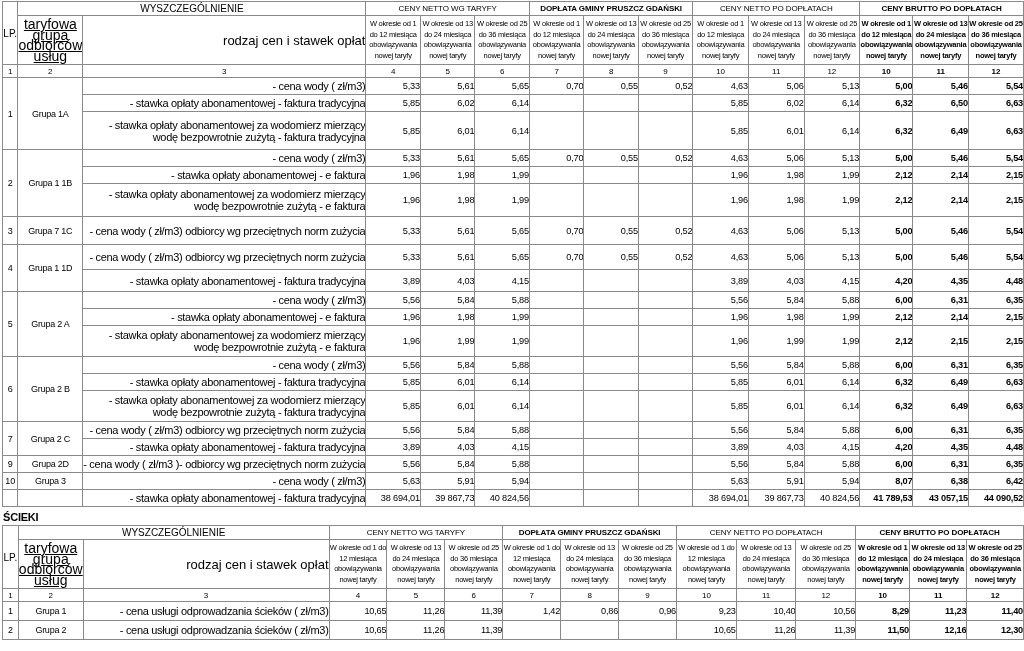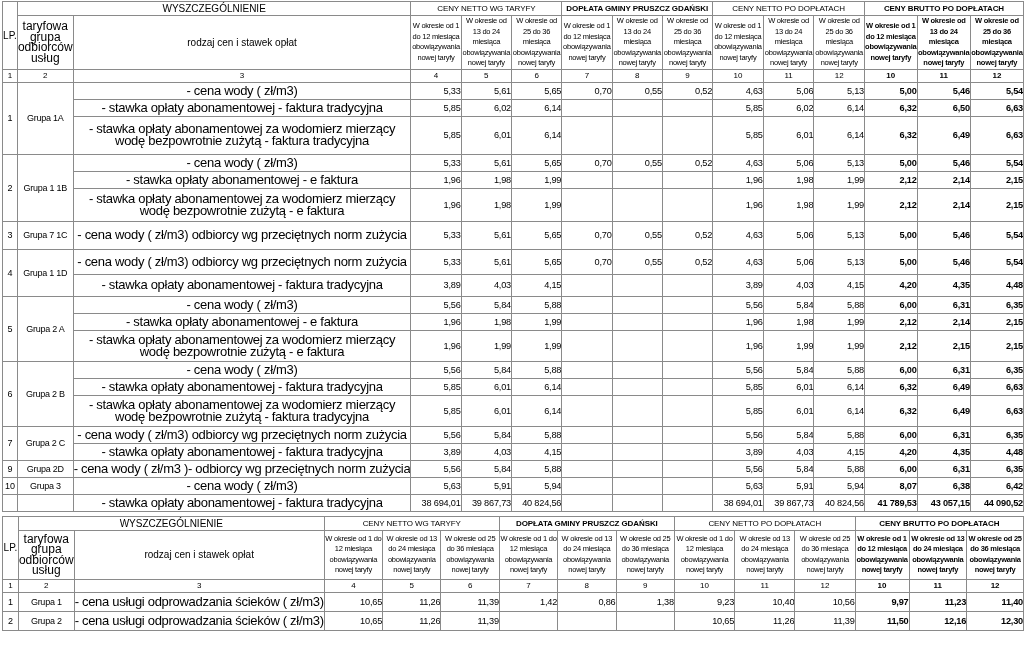"taryfowa grupa odbiorców usług" th.sub-hdr { font-size: 12px -> 14px; text-decoration: none -> underline }
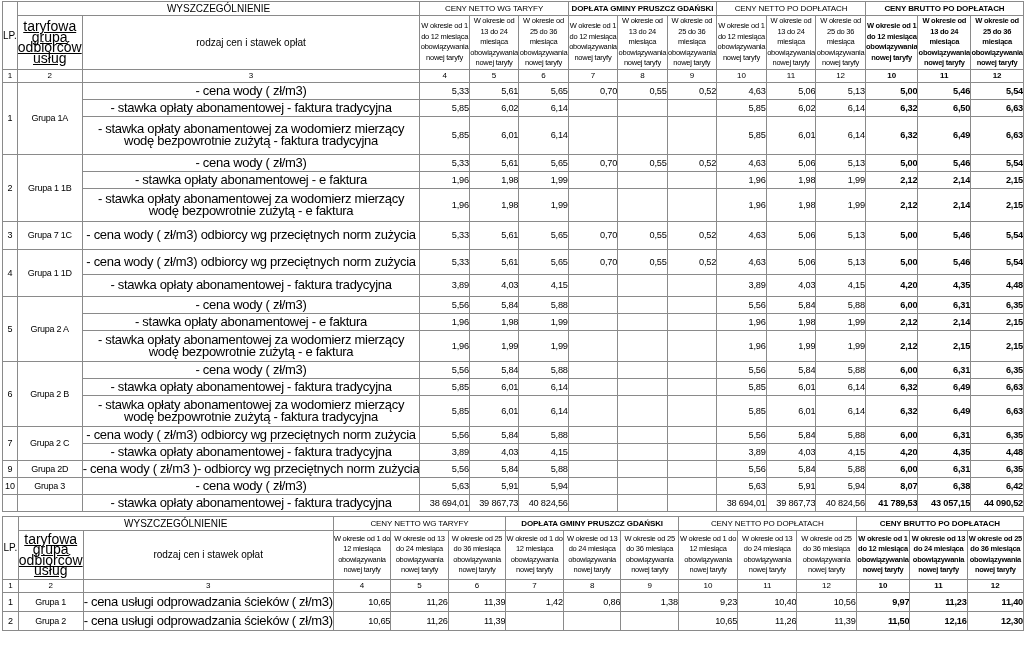"rodzaj cen i stawek opłat" th.rodzaj-hdr { font-size: 10px -> 13px; text-align: center -> right }
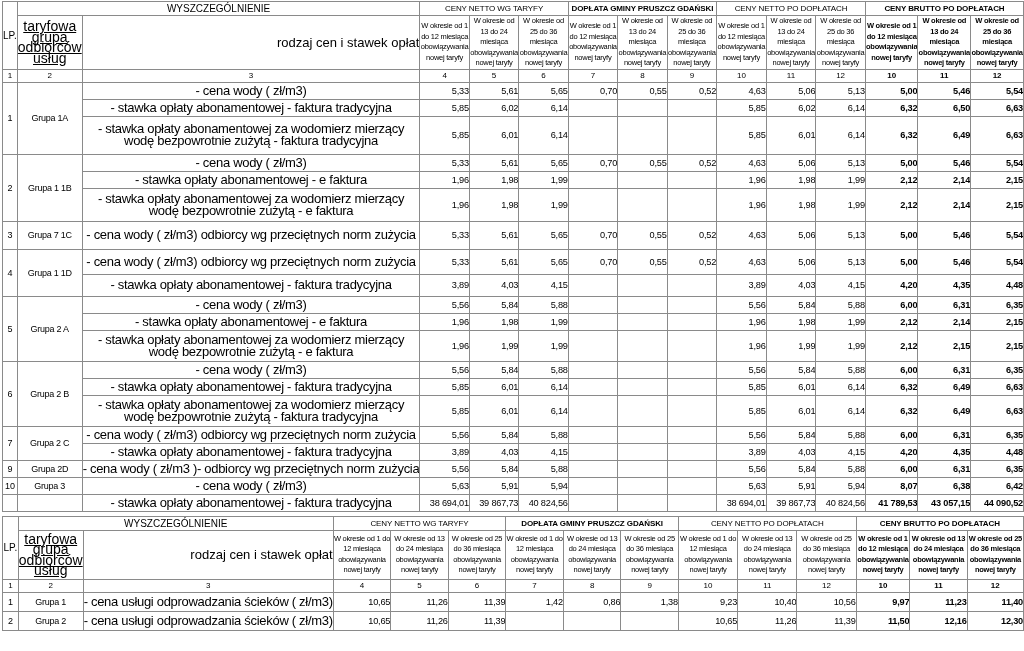"- cena wody ( zł/m3)" td.lbl { font-size: 13px -> 11px; text-align: center -> right }
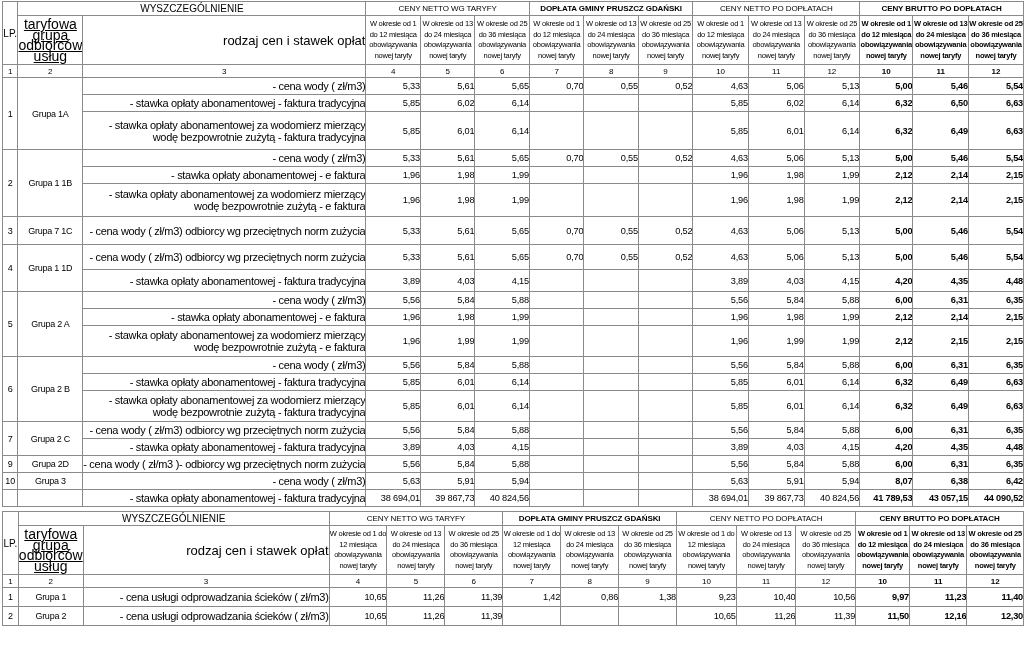"ŚCIEKI" div.section-title { html: none -> <div>ŚCIEKI</div> }
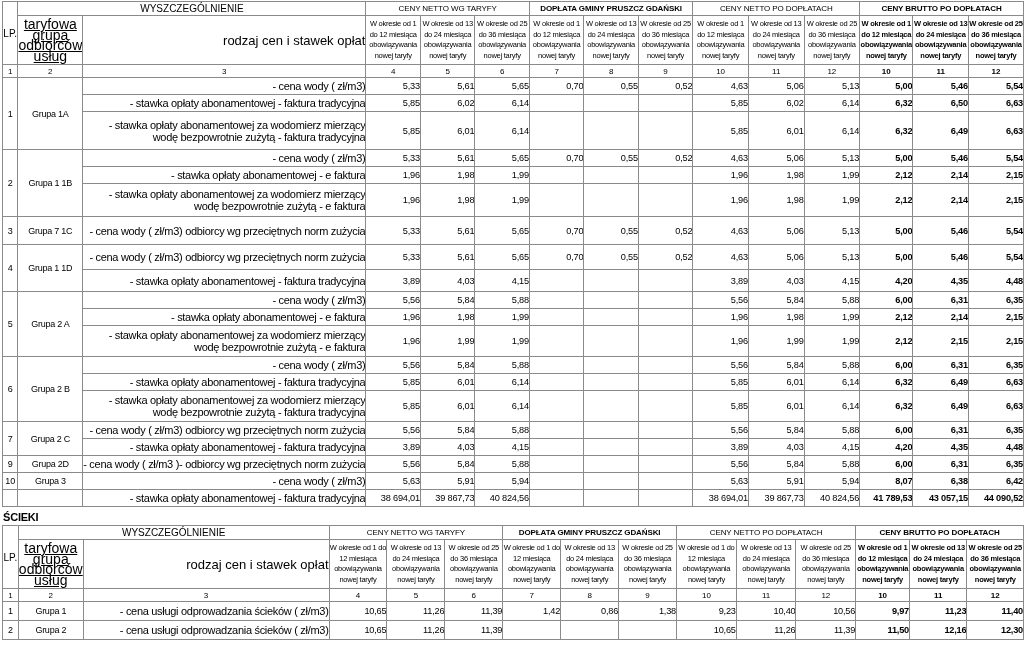"1,38" td.val { text: 1,38 -> 0,96 }
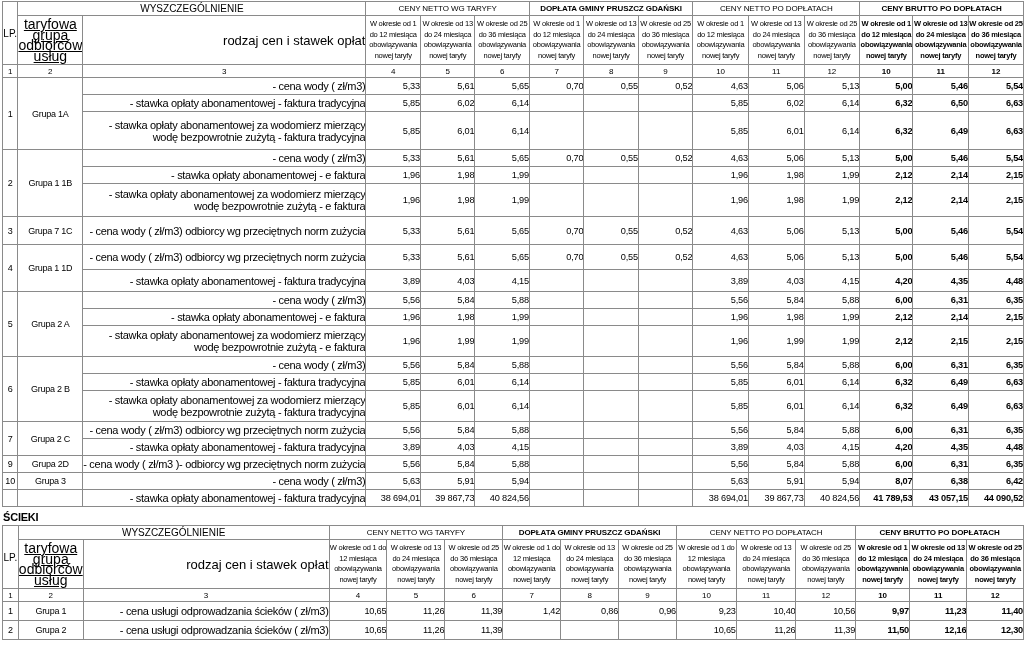"9,97" td.val { text: 9,97 -> 8,29 }
